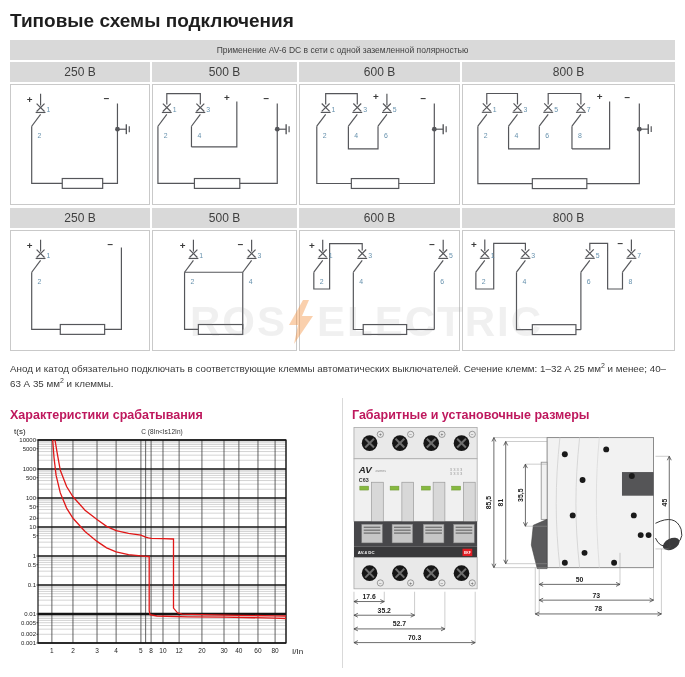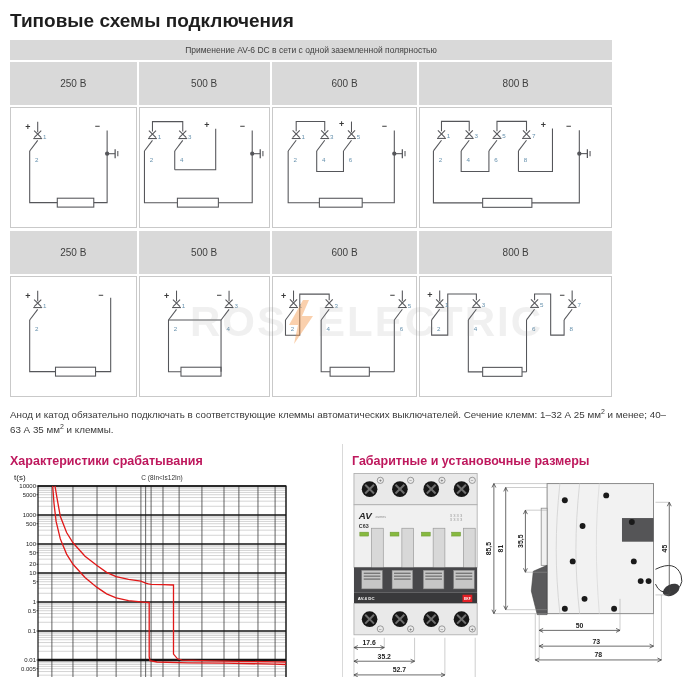"Применение AV-6 DC в сети" .schem-table { width: 602px -> 665px }
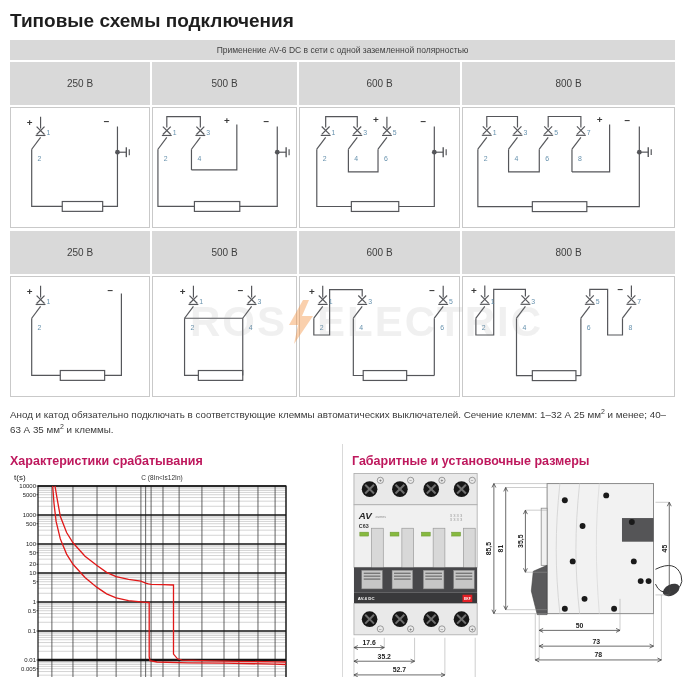"250 В" .colhdr { font-size: 10px -> 12px; padding: 16px 0 -> 3px 0 }
